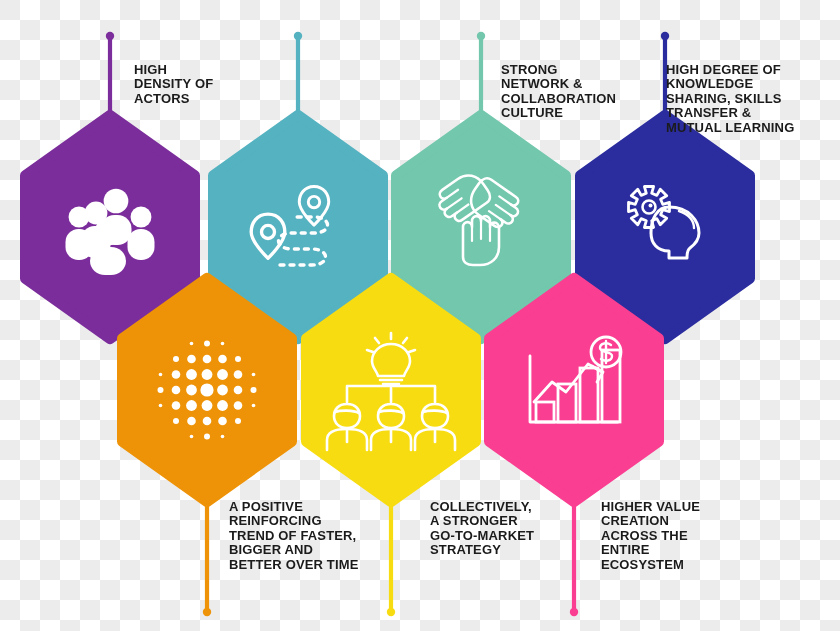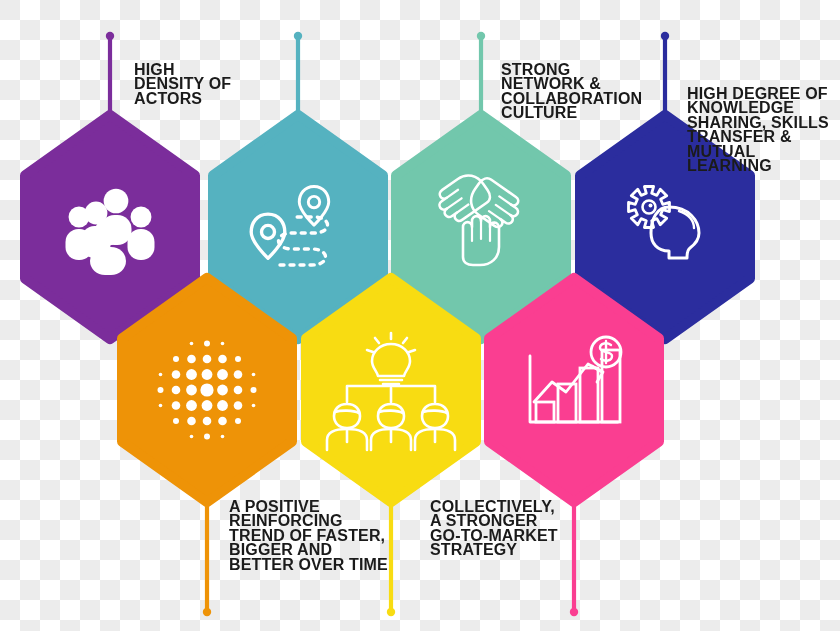"HIGH" .label { font-size: 16px -> 13px }
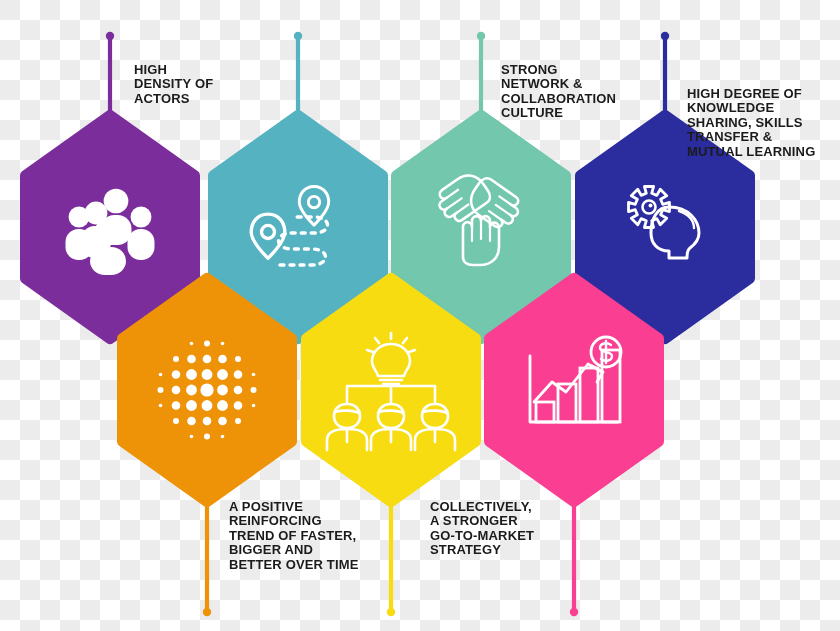"HIGH DEGREE OF" div.label { left: 687px -> 666px; margin-top: 24px -> none }
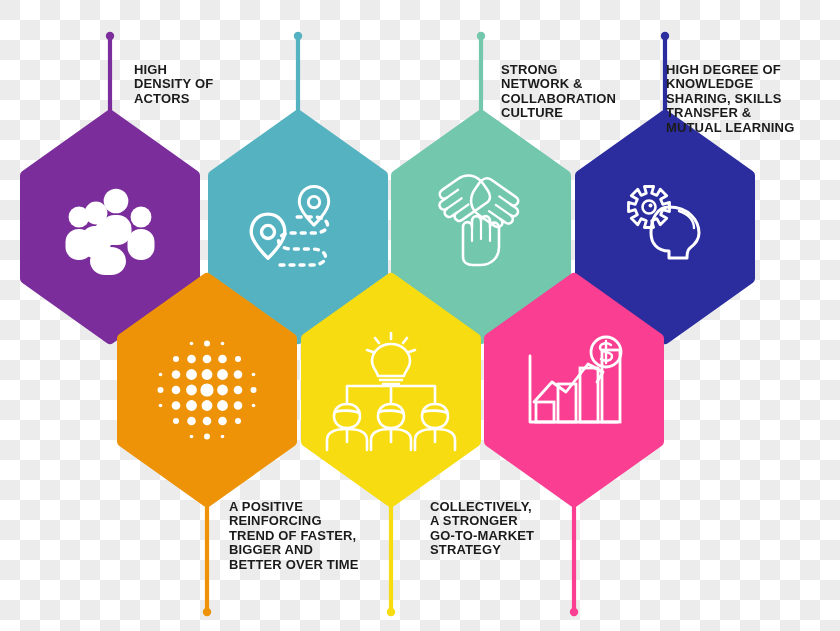"HIGHER VALUE" div.label { html: none -> <div>HIGHER VALUE CREATION ACROSS THE ENTIRE ECOSYSTEM</div> }
